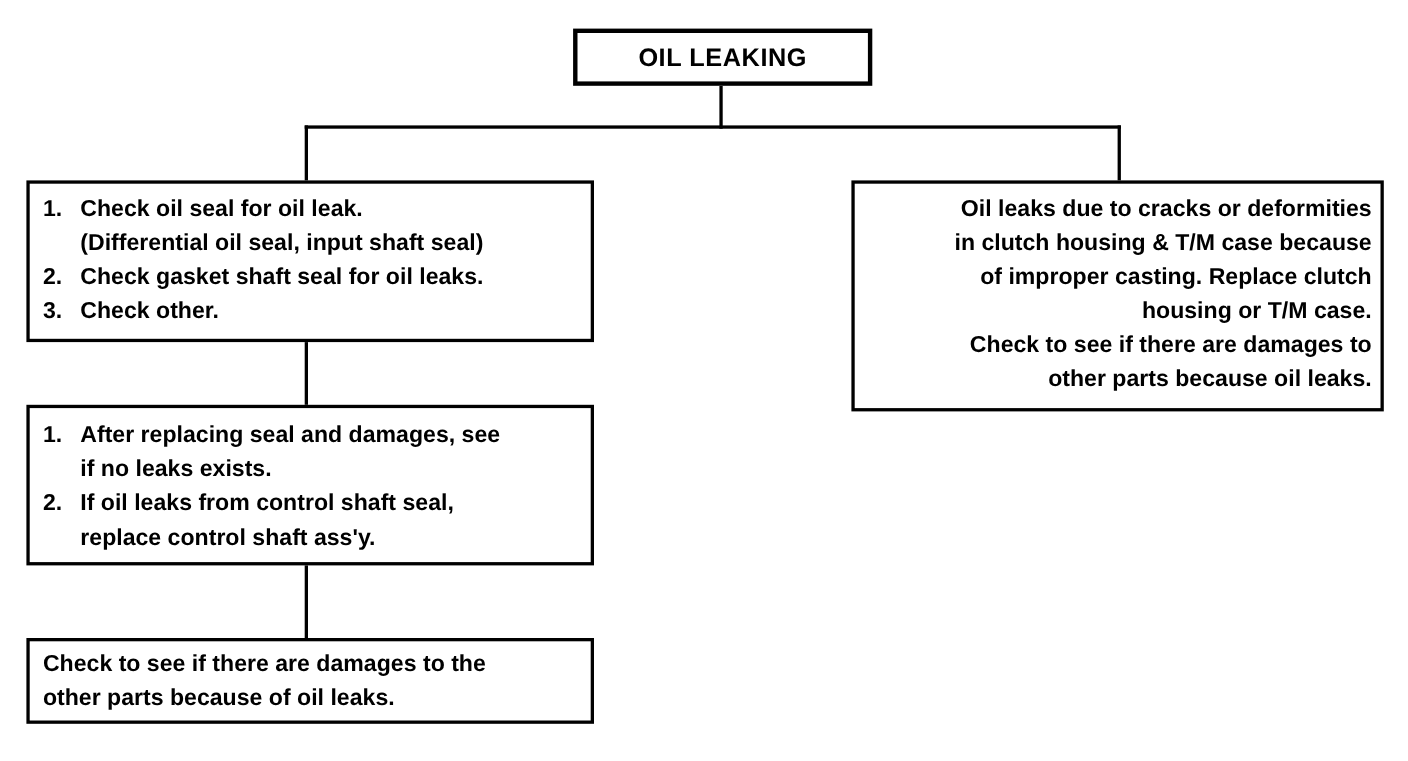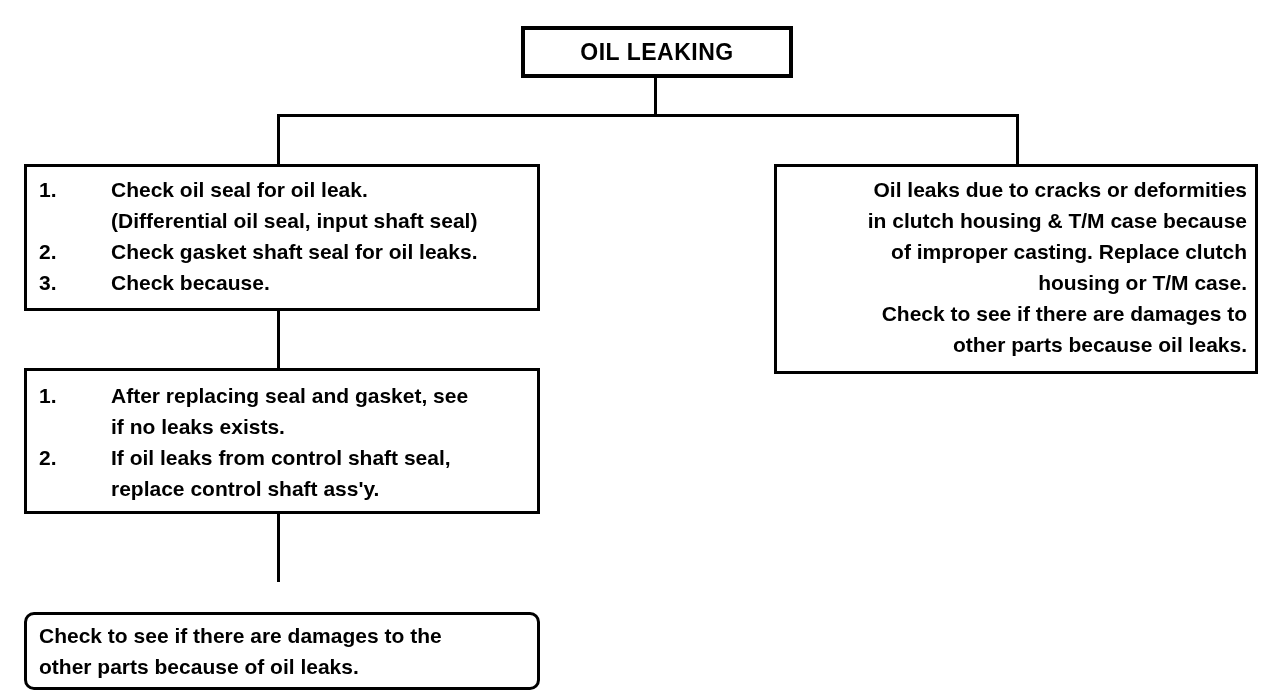"Check oil seal for oil" .item .txt { margin-left: 38px -> none }
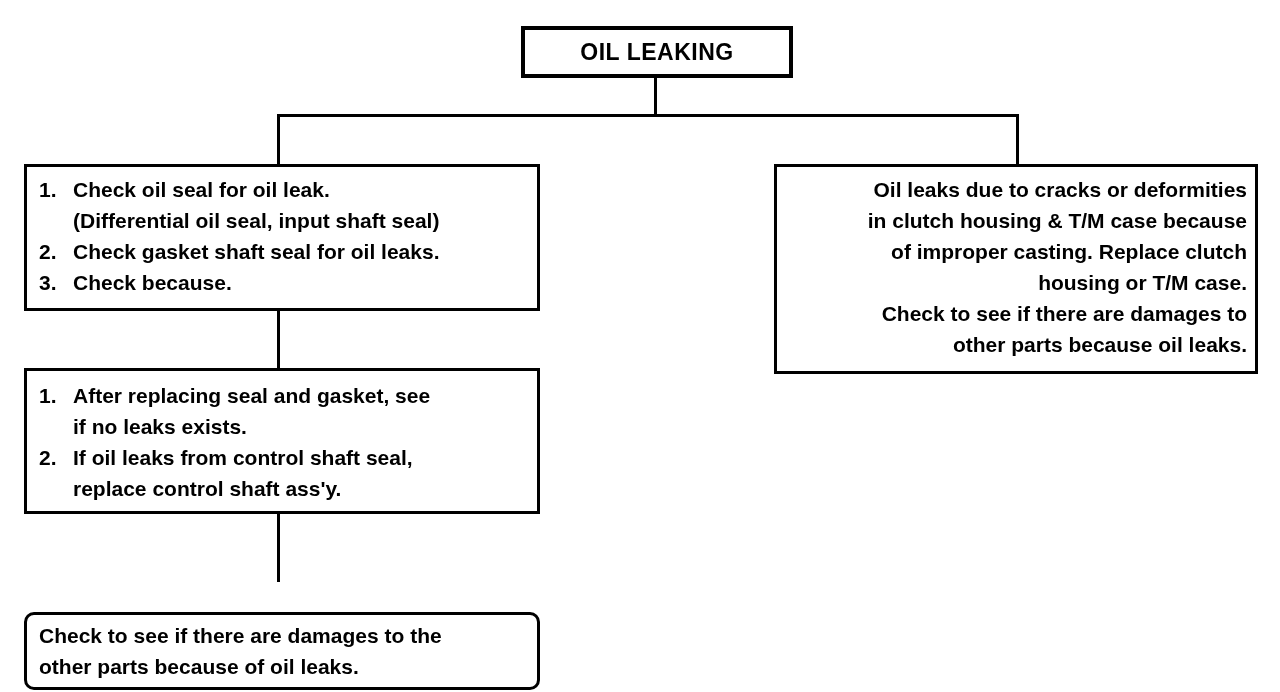"Check because." span.txt { text: because -> other }
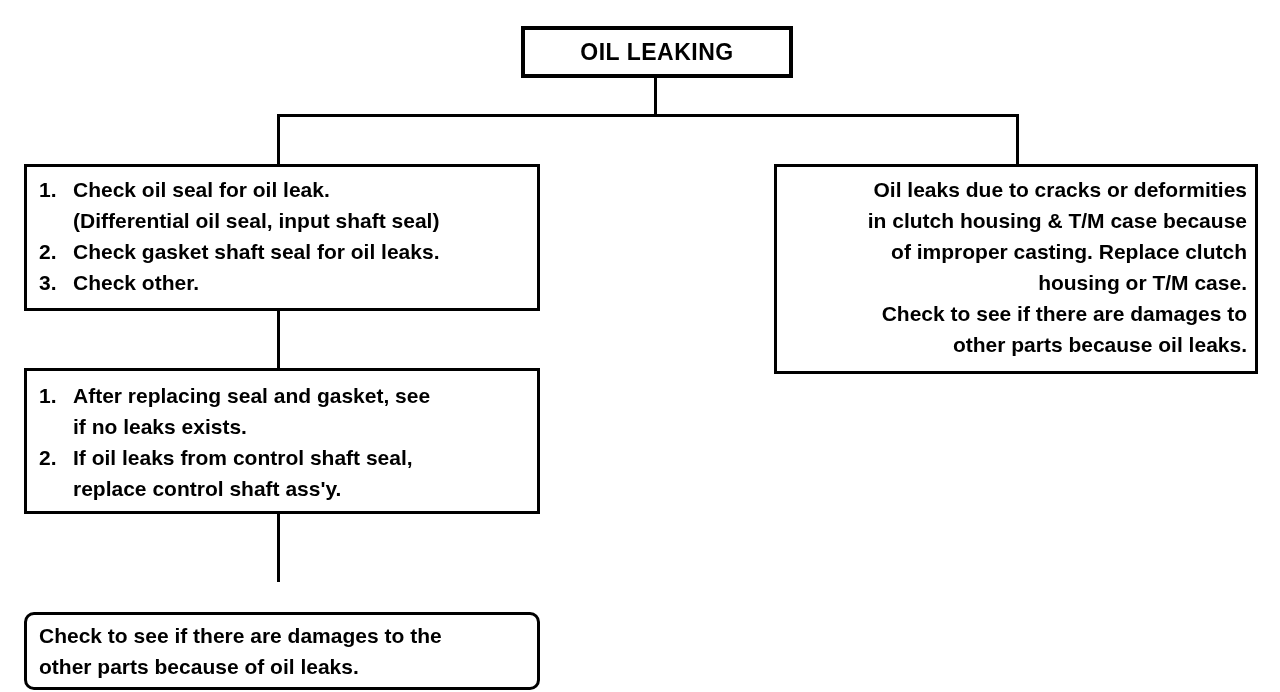"After replacing seal and gasket," span.txt { text: gasket -> damages }
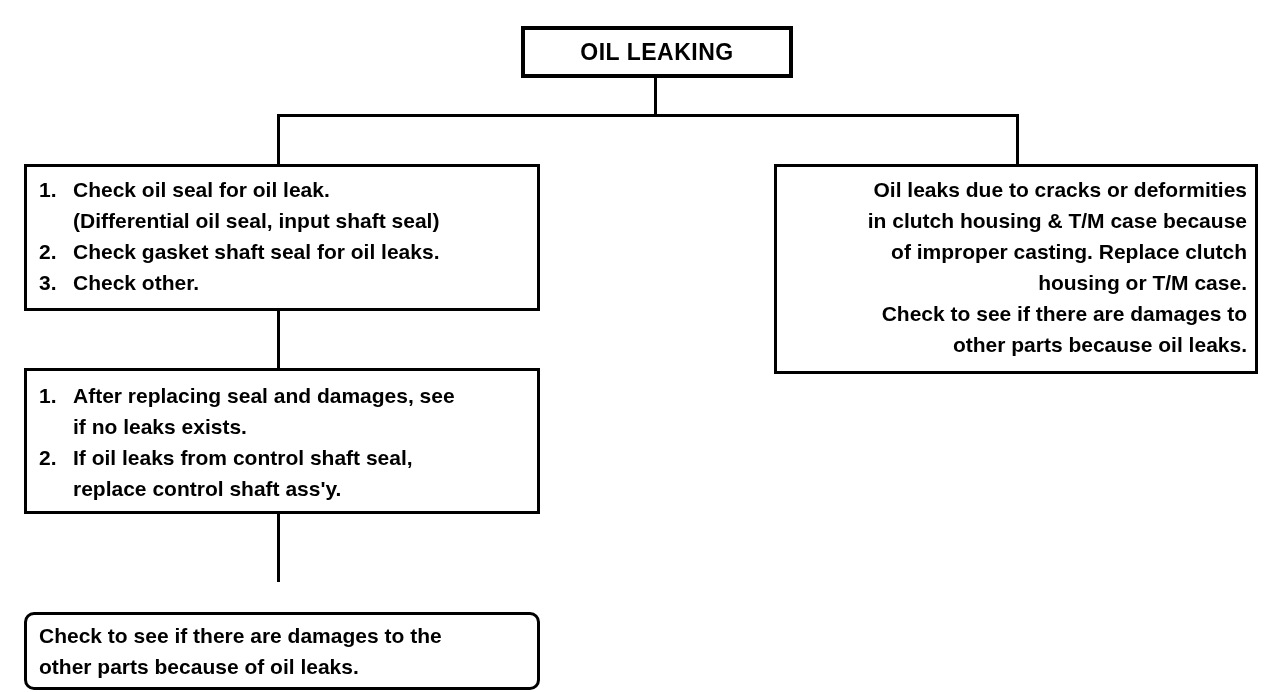"Check to see if there are damages to the" .node-check-damages { border-radius: 10px -> none; top: 612px -> 580px }
